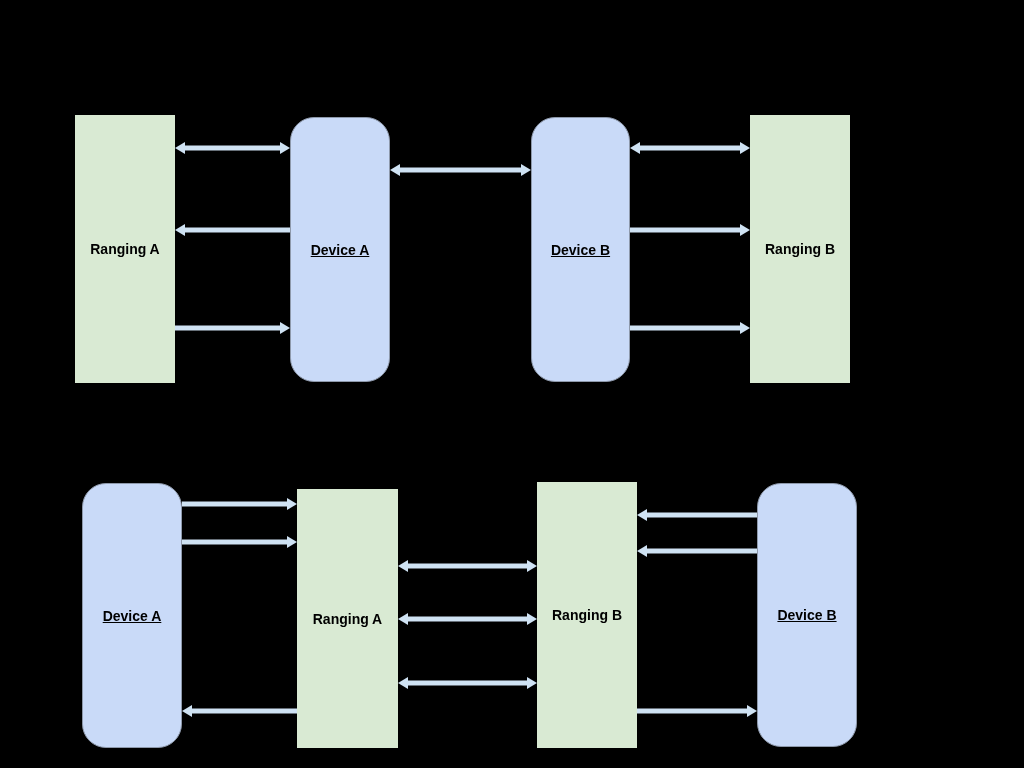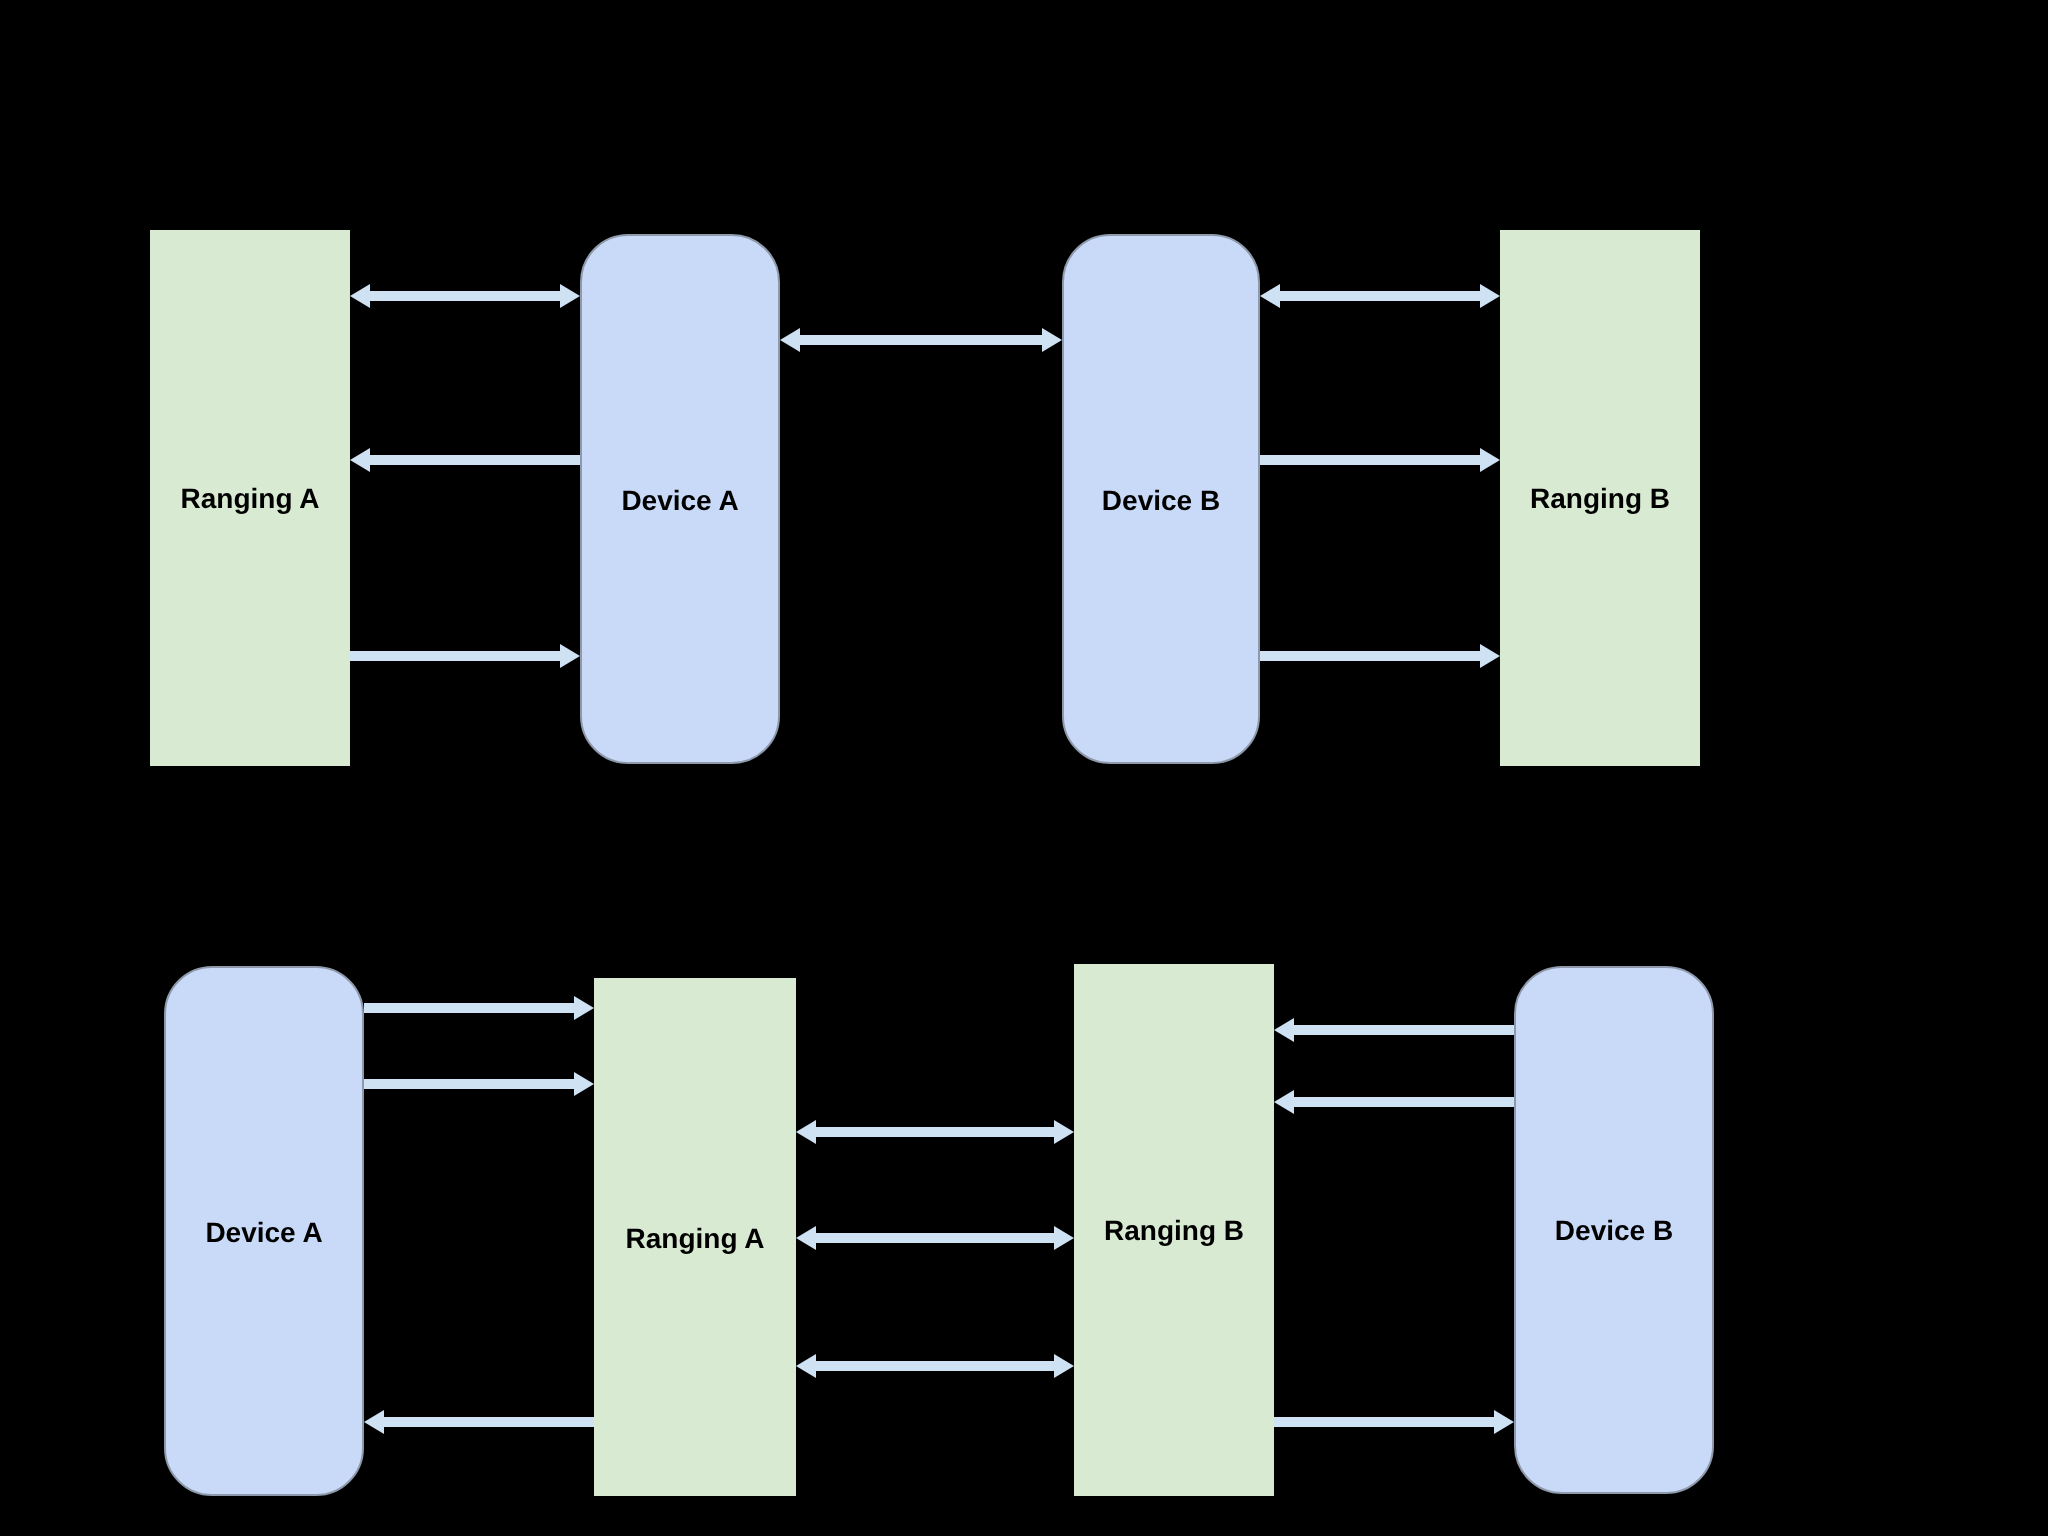"Device A" .node.device { text-decoration: none -> underline }
